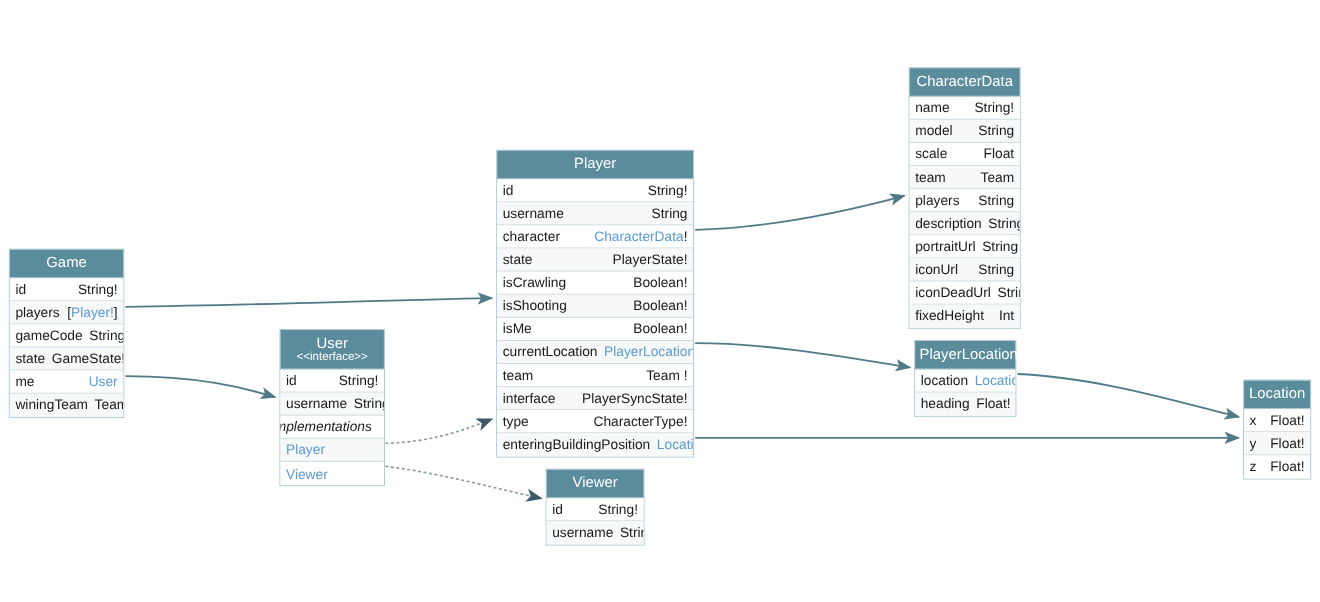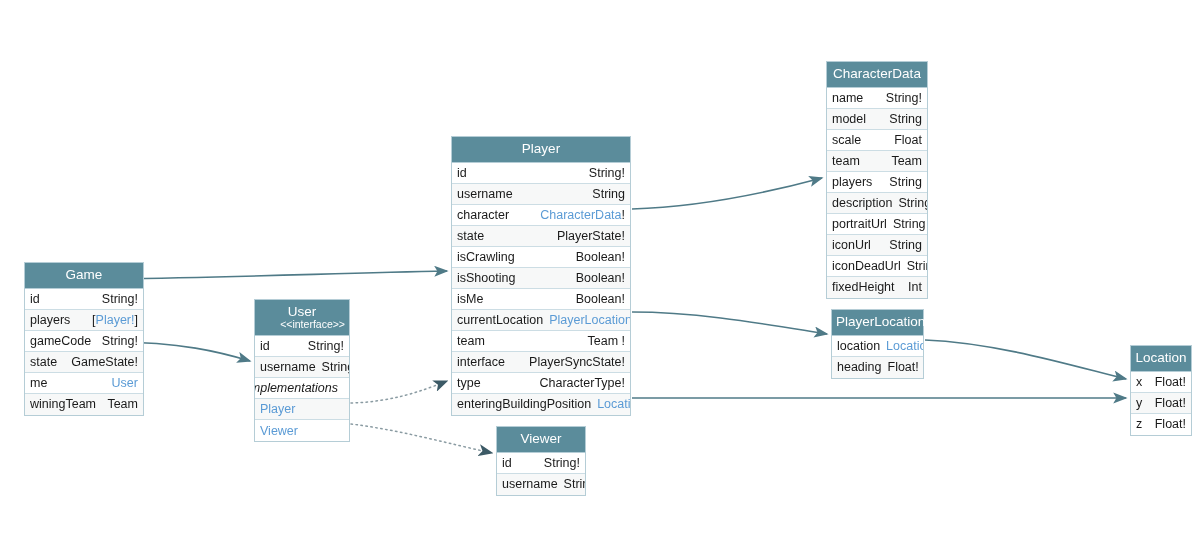"Game" div.entity { left: 24px -> 8px; margin-top: 36px -> none; width: 120px -> 105px }
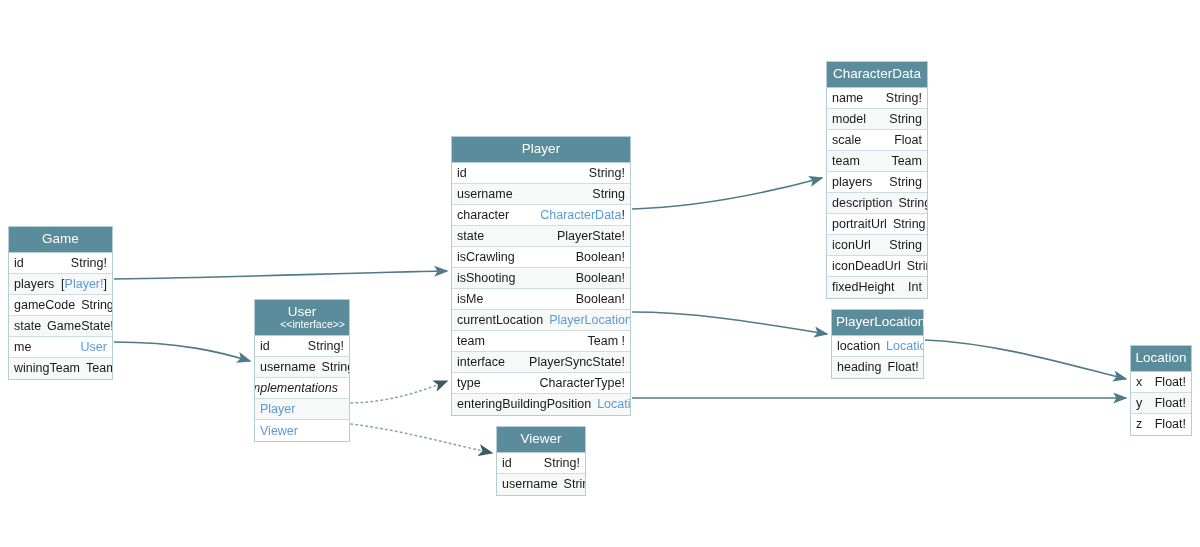"<<interface>>" .entity-header .iface { text-align: right -> none }
